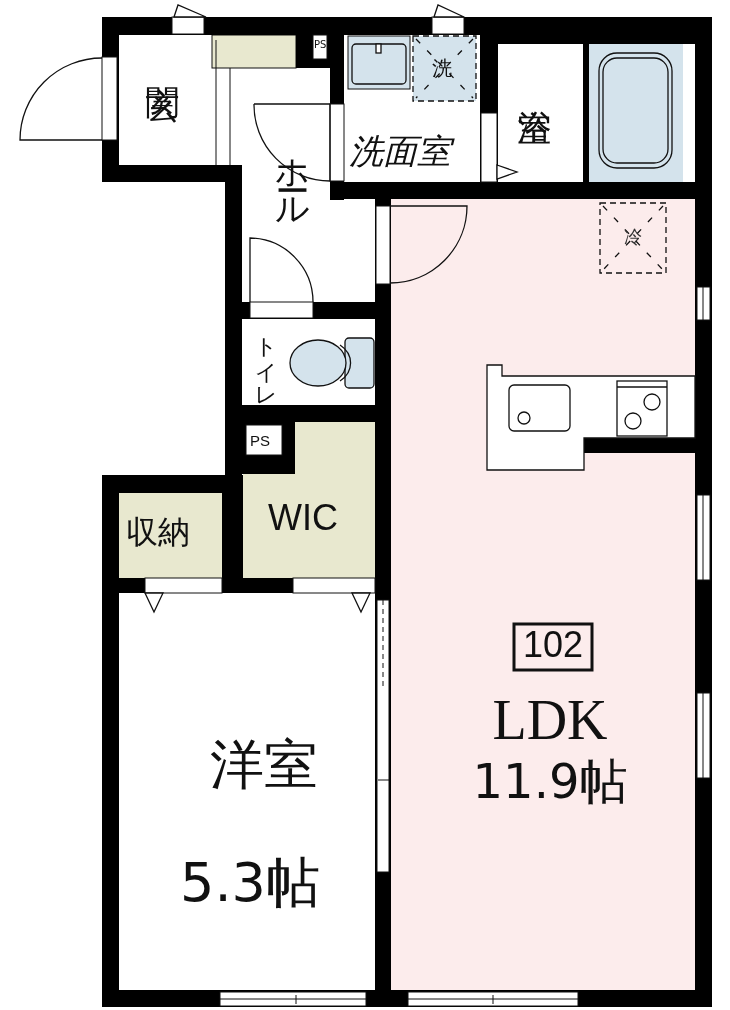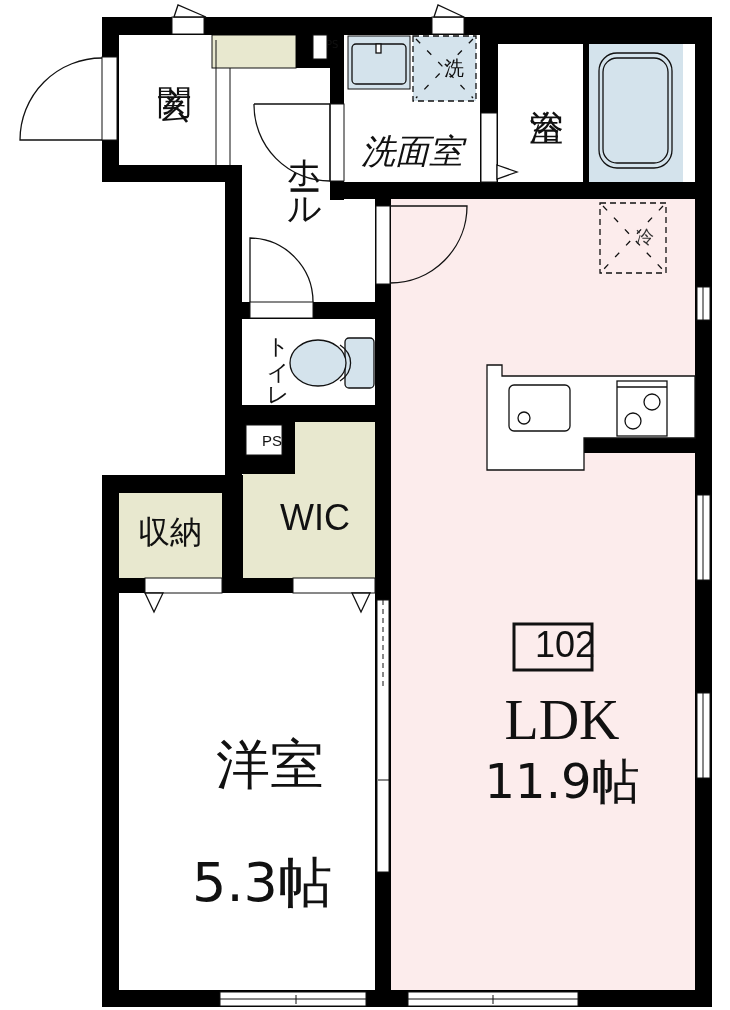"PS" .lbl { padding-left: 12px -> none }
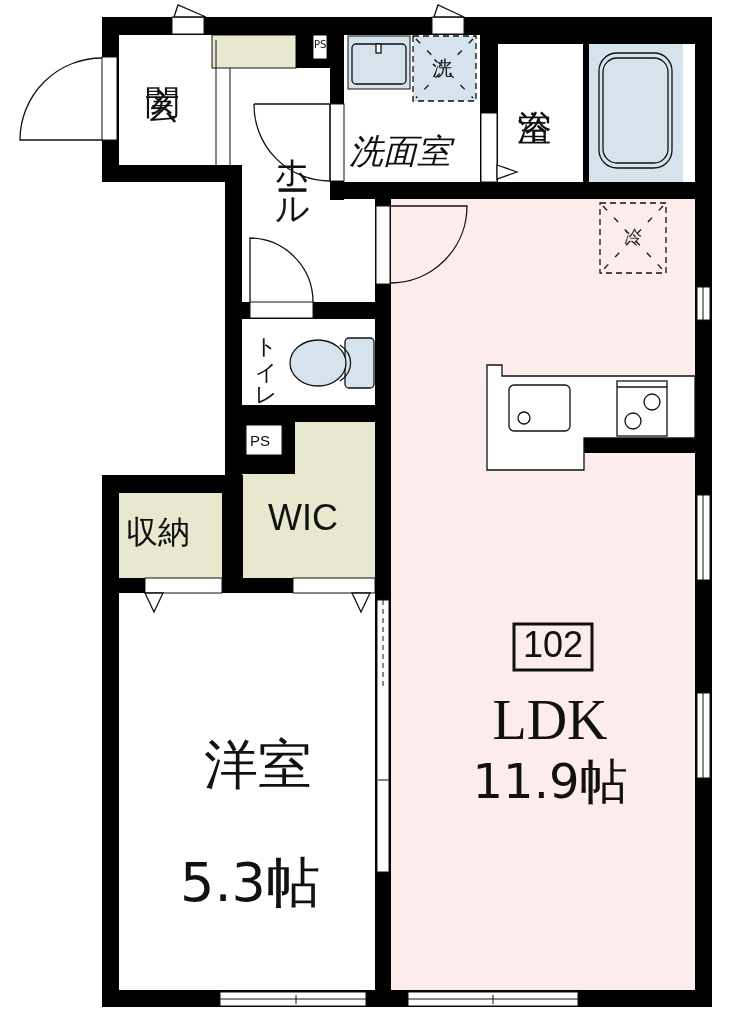"洋室" div.lbl { left: 158px -> 164px }
